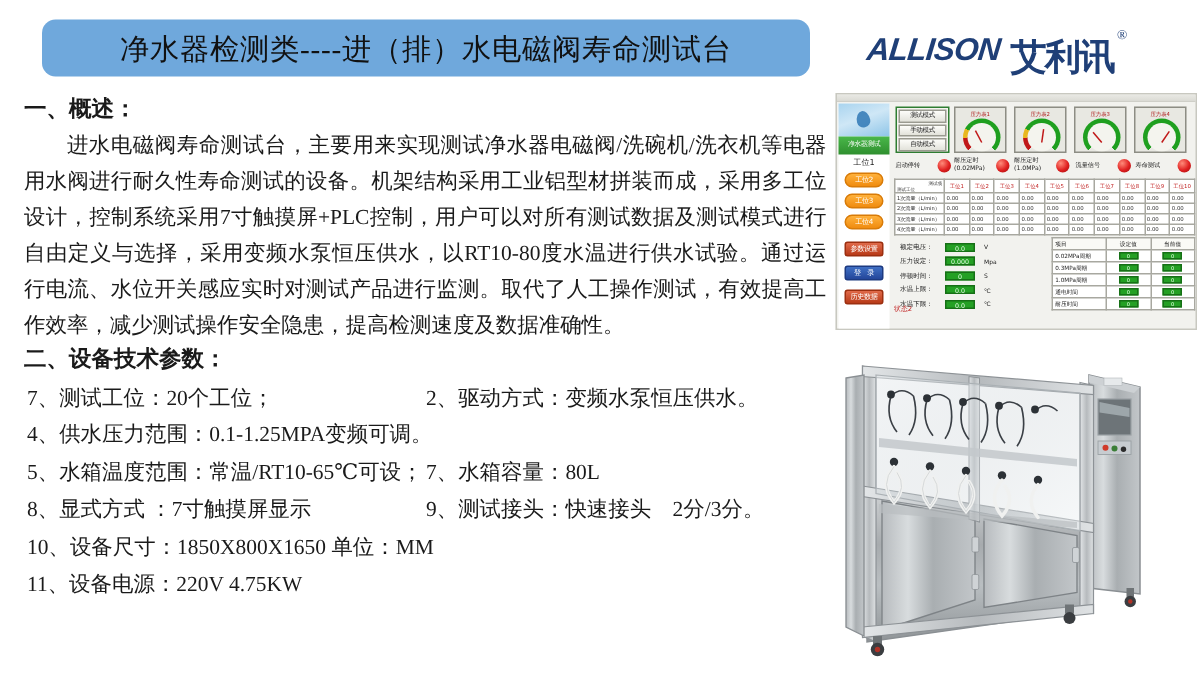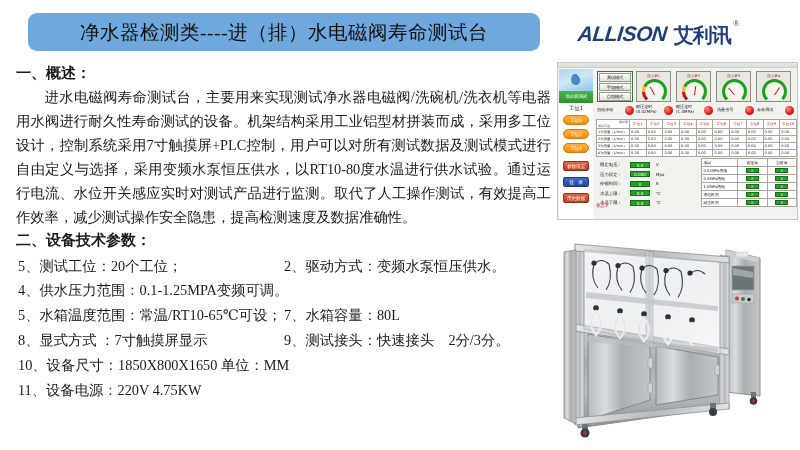"艾利讯" #logo .logo-cn { font-size: 20px -> 24px }
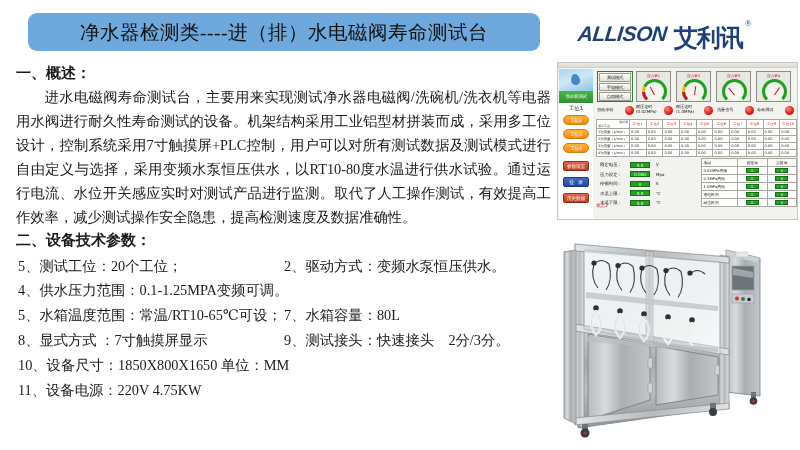"5、测试工位：20个工位；" span.param-a { text: 5 -> 7 }
